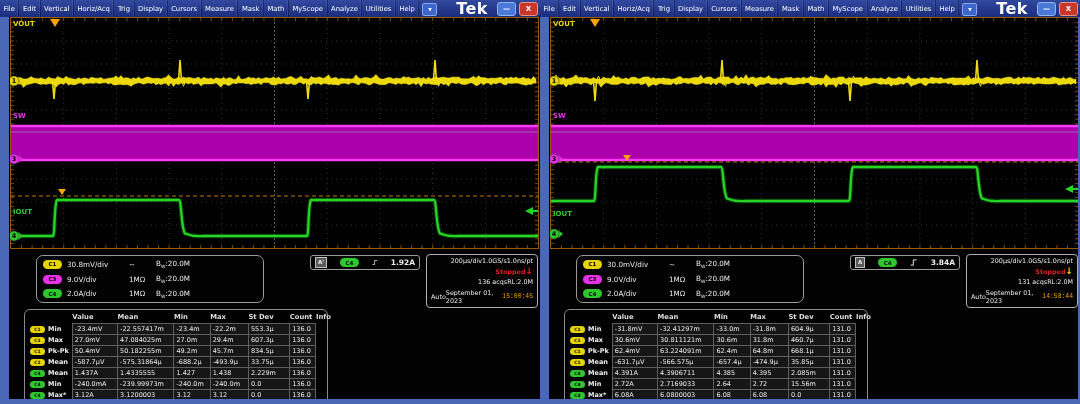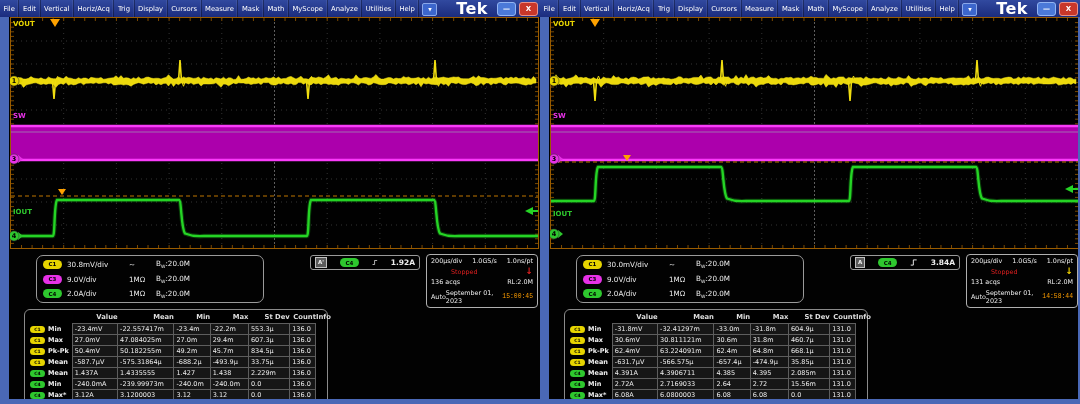"200µs/div" .hrow { justify-content: space-between -> flex-end }
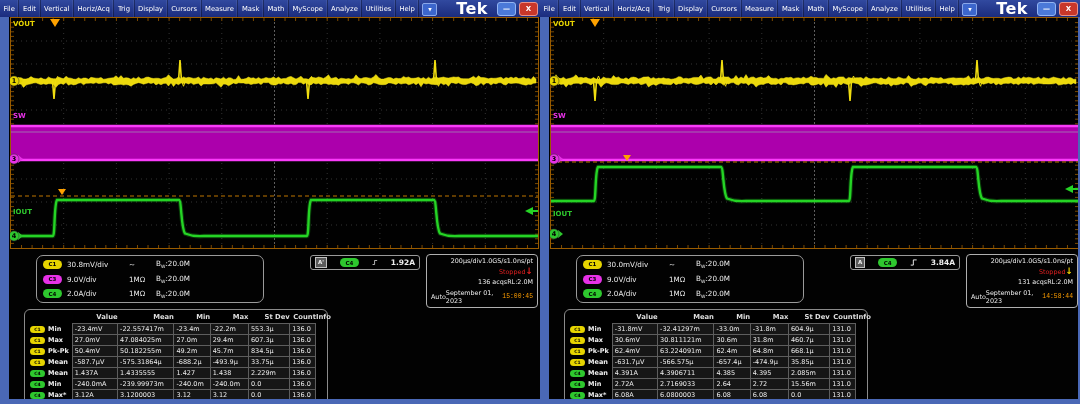"Stopped" .status { font-weight: normal -> bold }
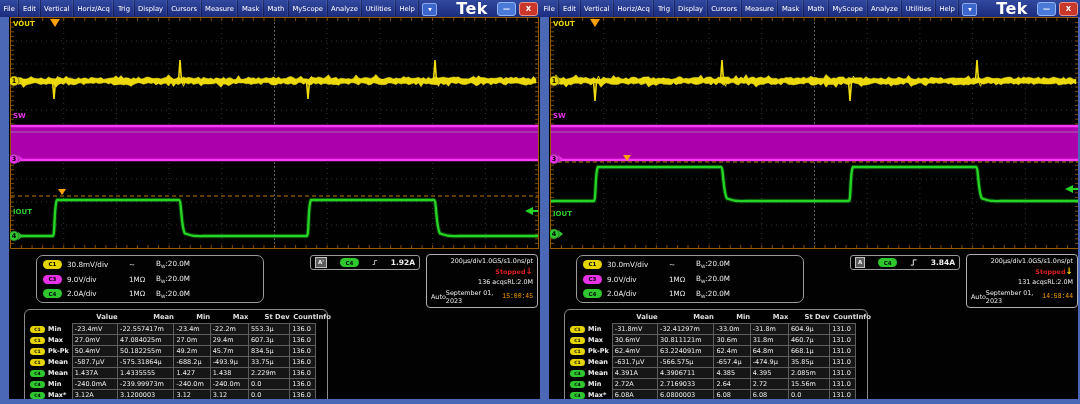"Value" .meas-table th { text-align: right -> left }
